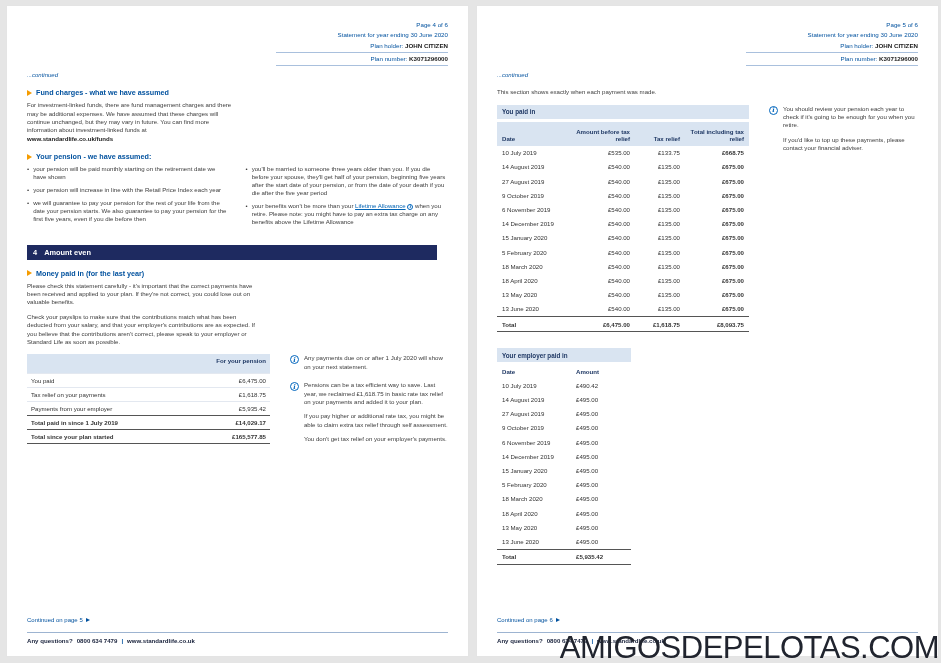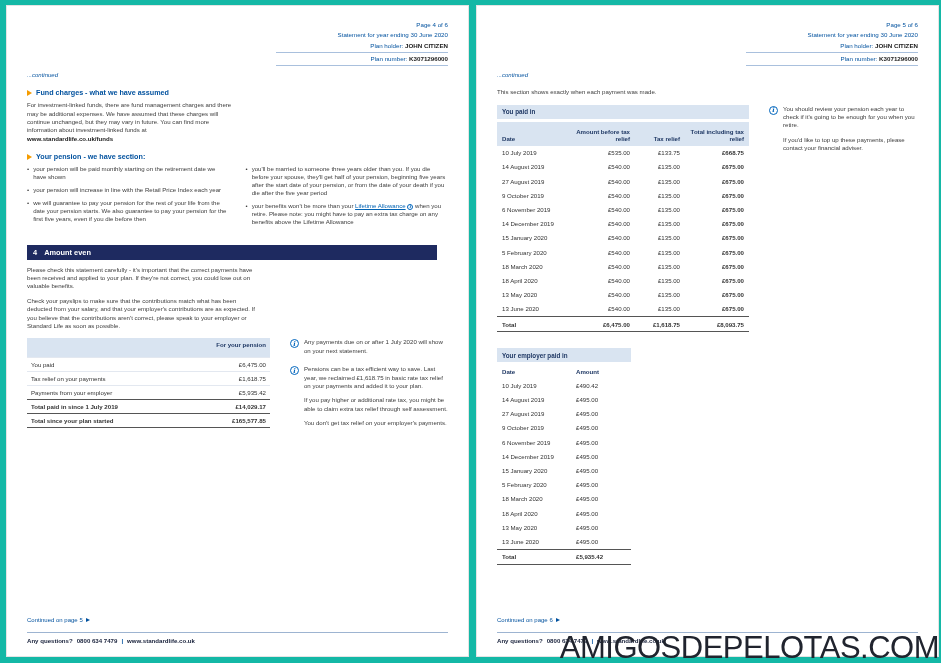"Fund charges - what we" .canvas { background: #14b8a6 -> #e5e5e5 }
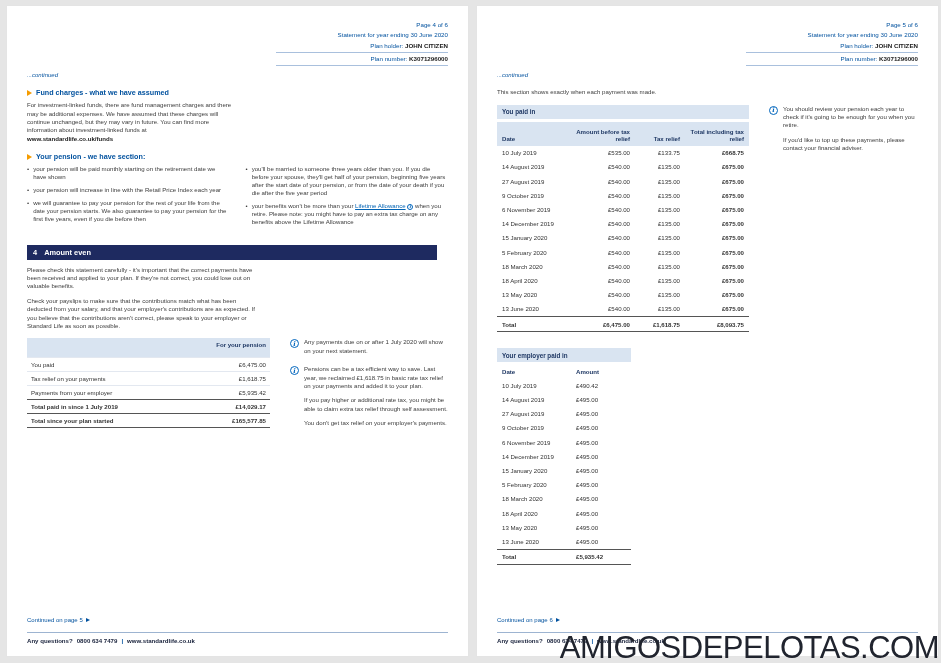"Your pension - we have" span.t { text: section -> assumed }
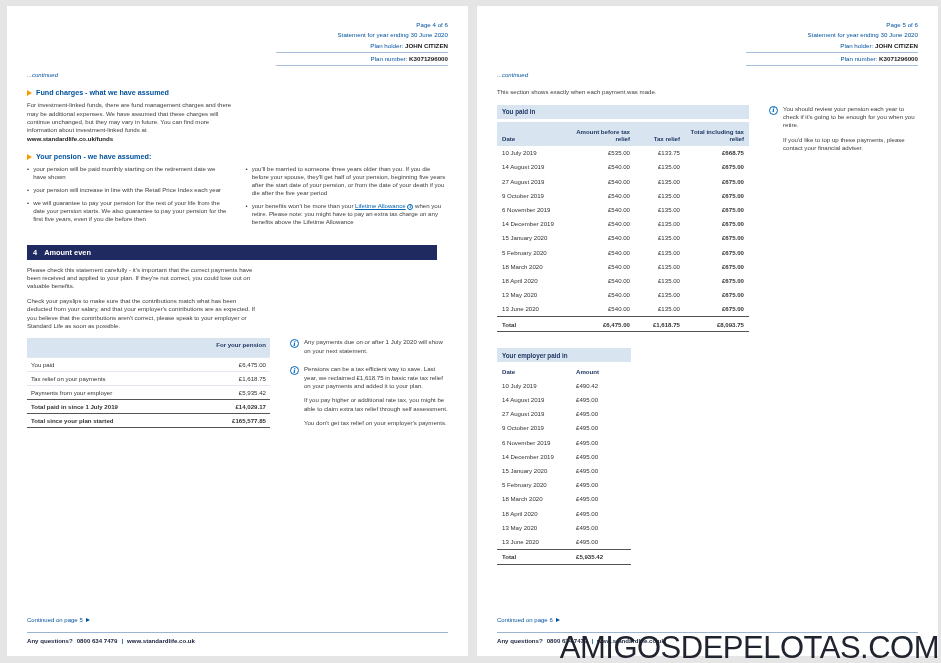"Money paid in (for the" div.sec-title { html: none -> <div> <span></span> <span>Money paid in (for the last year)</span> </div> }
